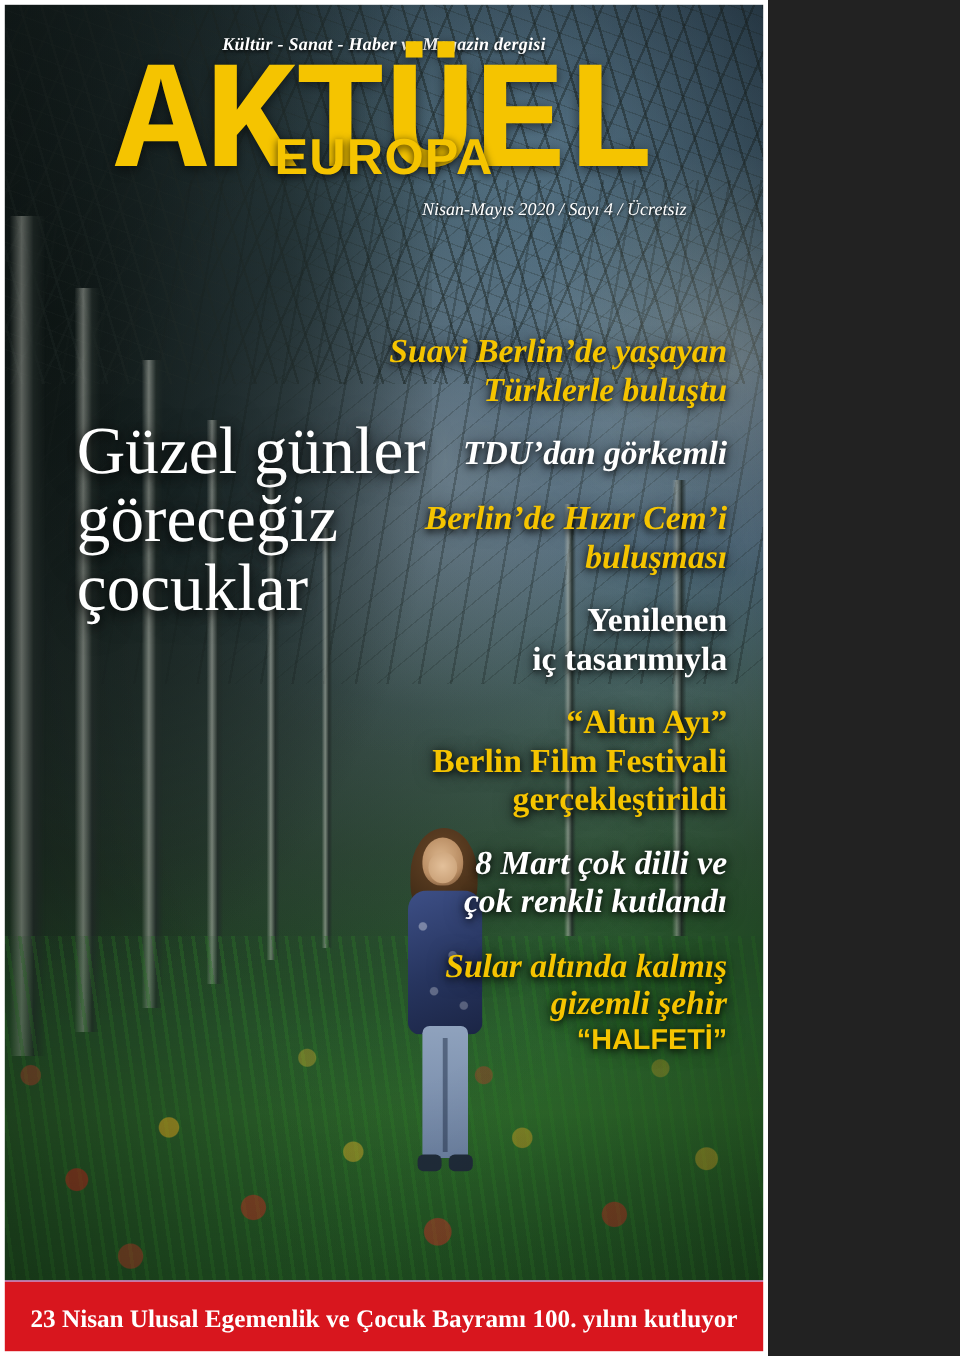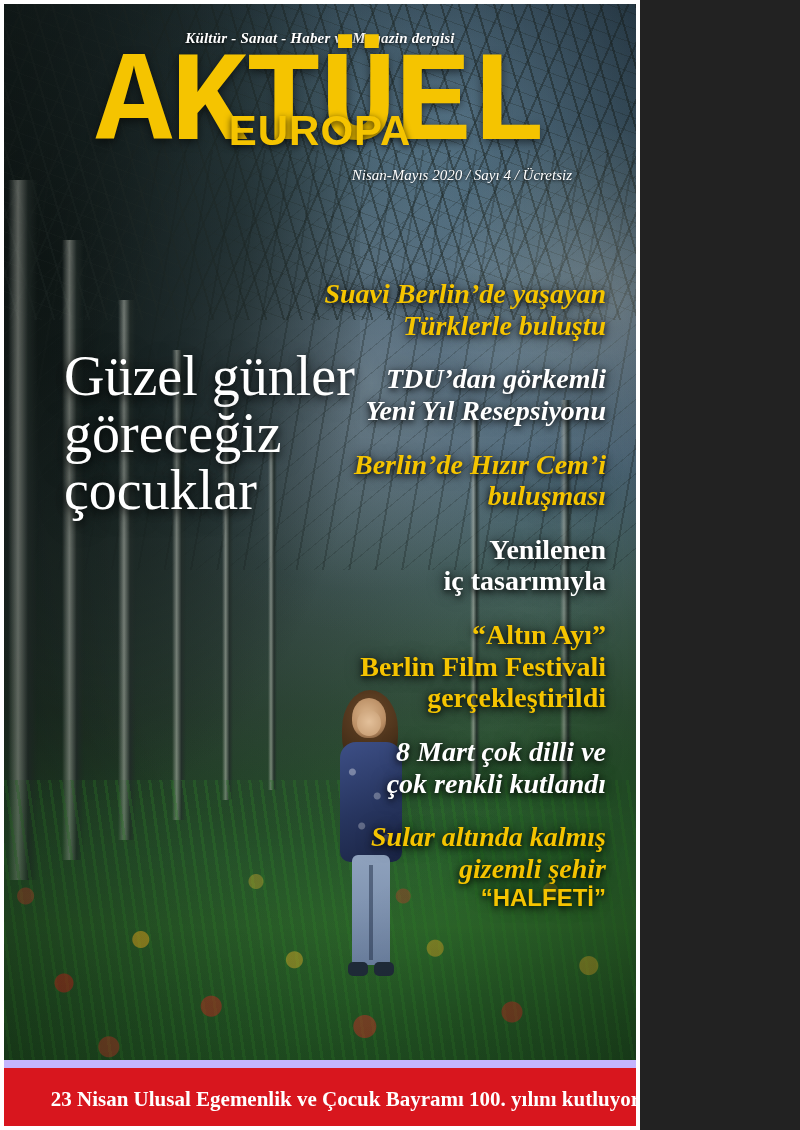"Yeni Yıl Resepsiyonu" div.line { html: <div>Yeni Yıl Resepsiyonu</div> -> none }
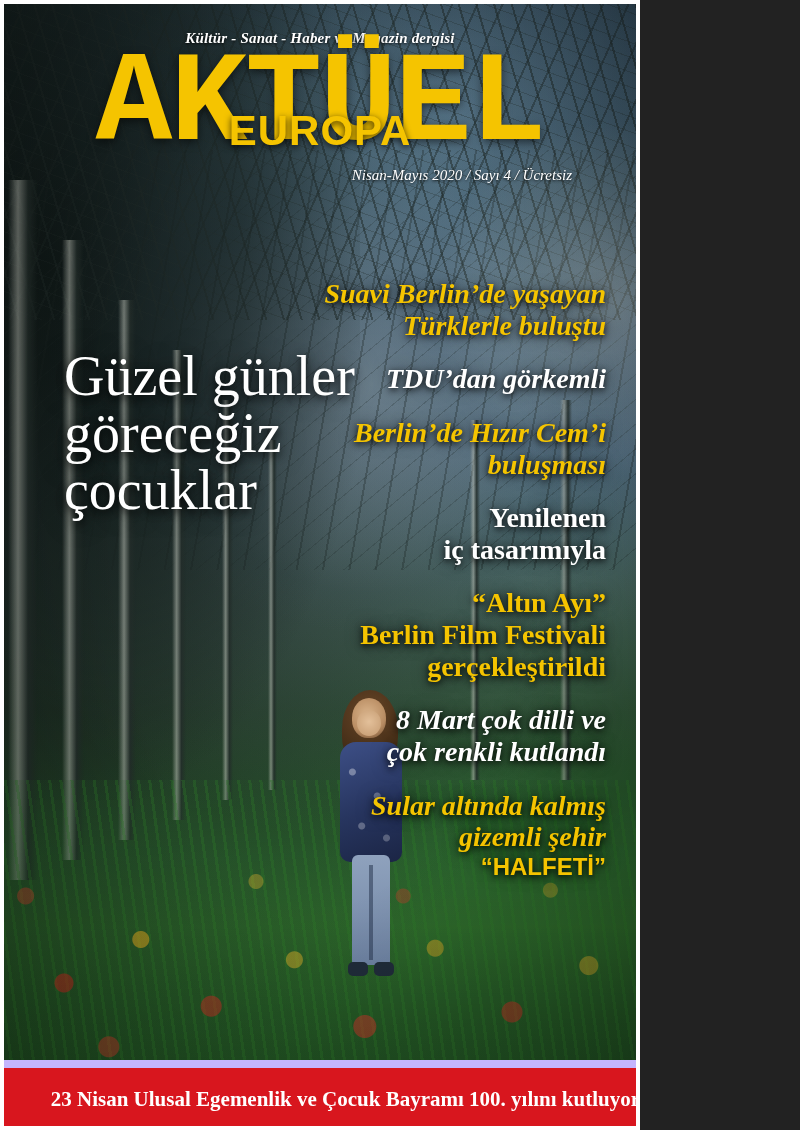"23 Nisan Ulusal Egemenlik ve" .banner { border-top: 8px solid #c4b5fd -> 1px solid #c4b5fd; justify-content: flex-end -> center }
